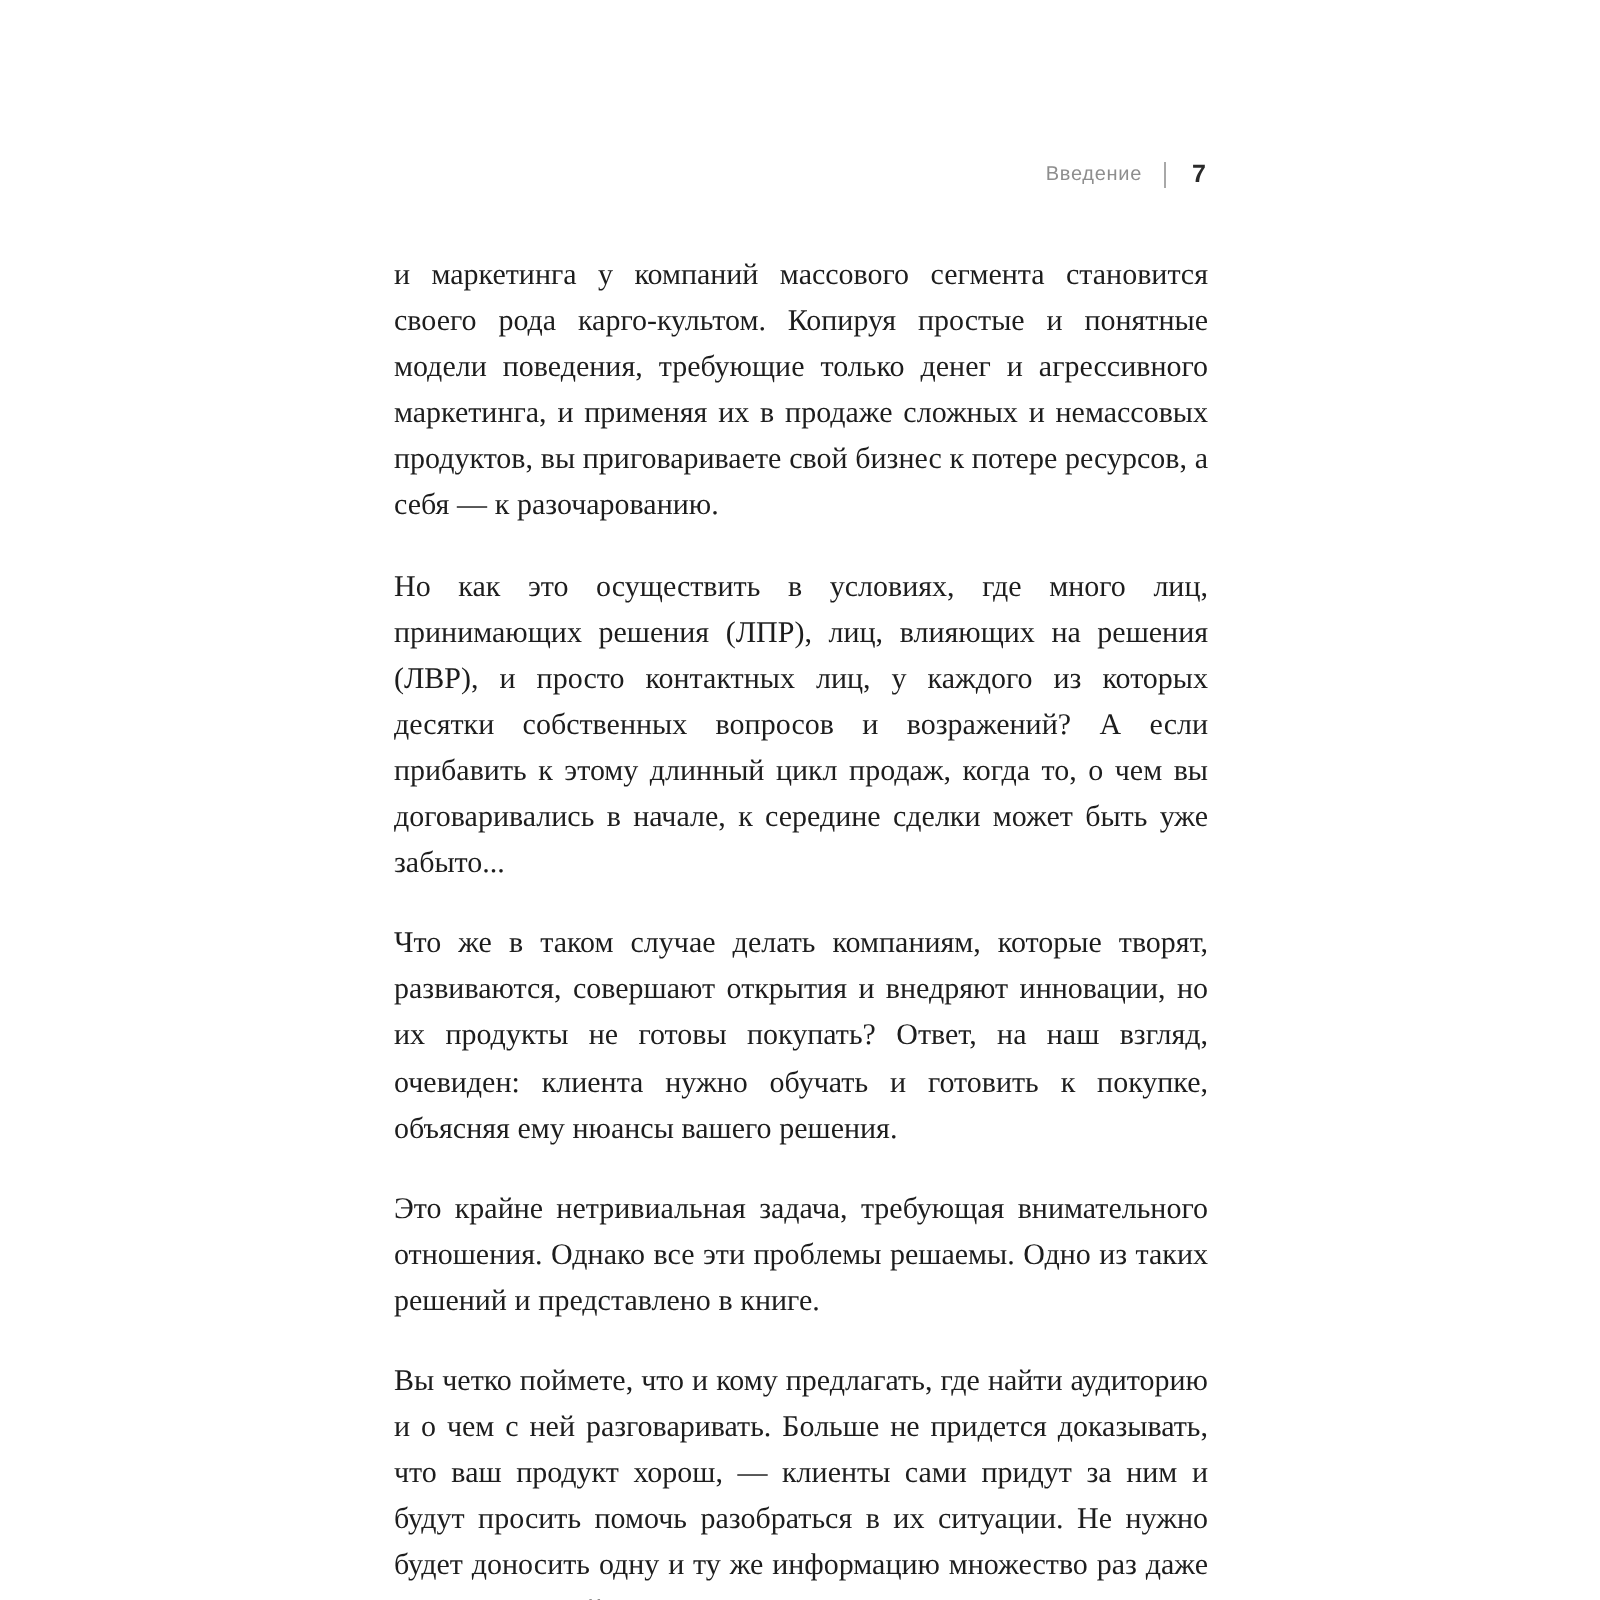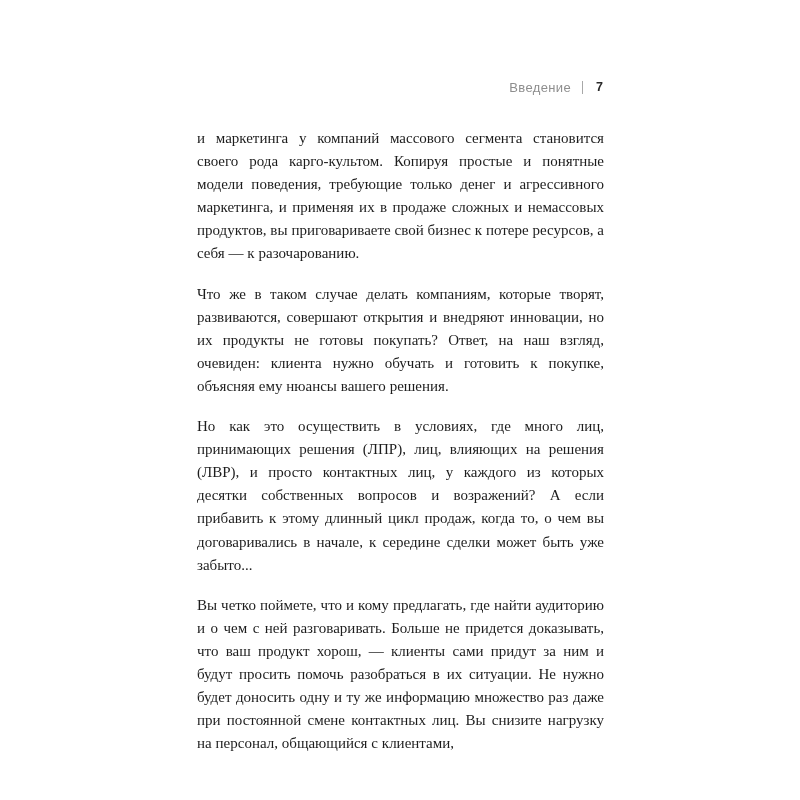"Введение" .header-chapter { font-size: 13px -> 10px }
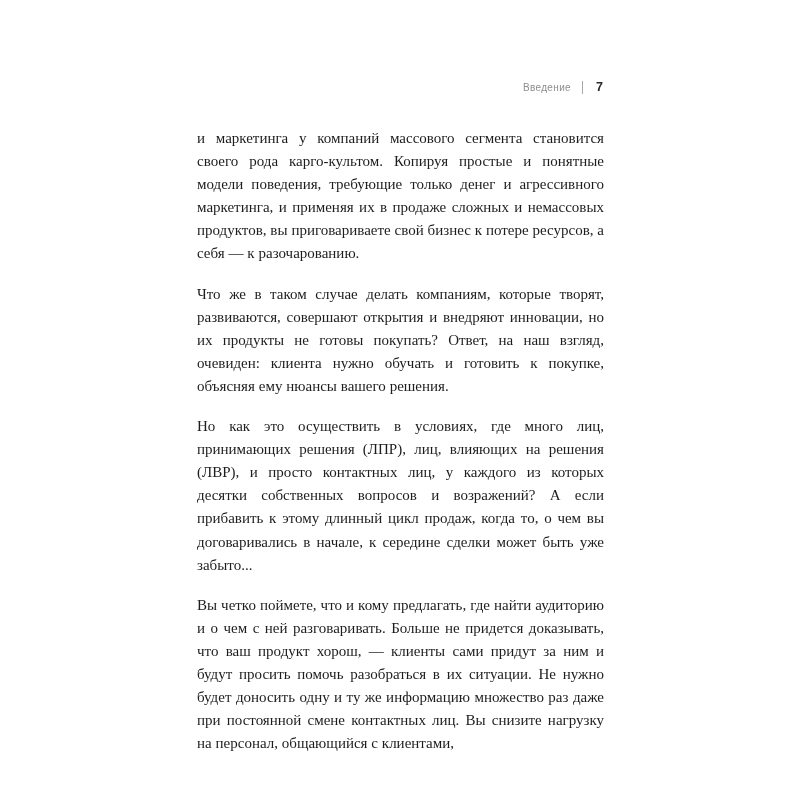"Что же в таком случае" p.para { order: before "Но как это осуществить в" -> after "Но как это осуществить в" }
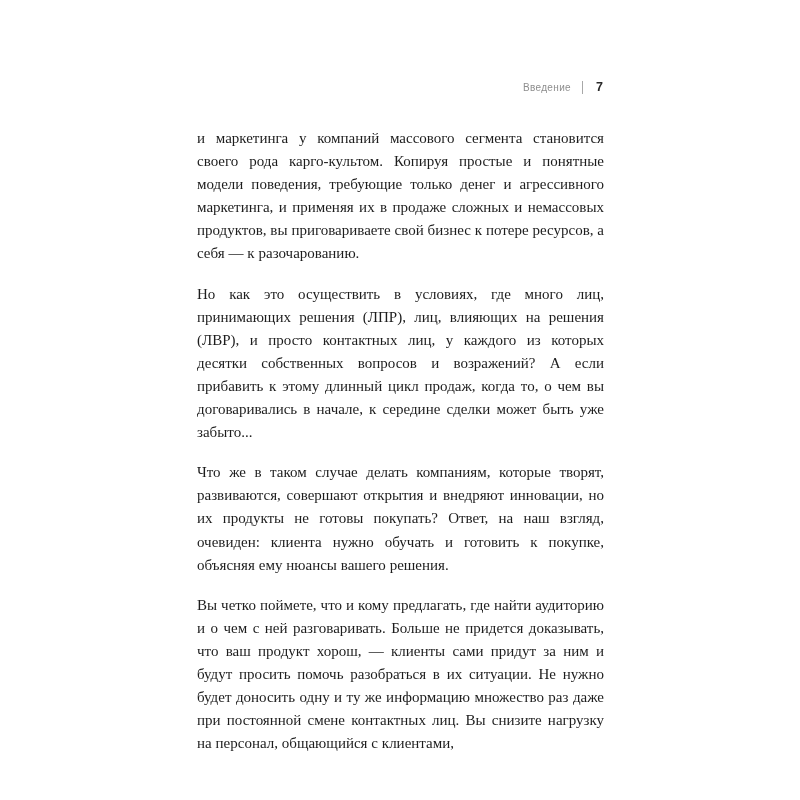"Это крайне нетривиальная задача," p.para { html: none -> <p>Это крайне нетривиальная задача, требующая внимательного отношения. Однако все эти проблемы решаемы. Одно из таких решений и представлено в книге.</p> }
